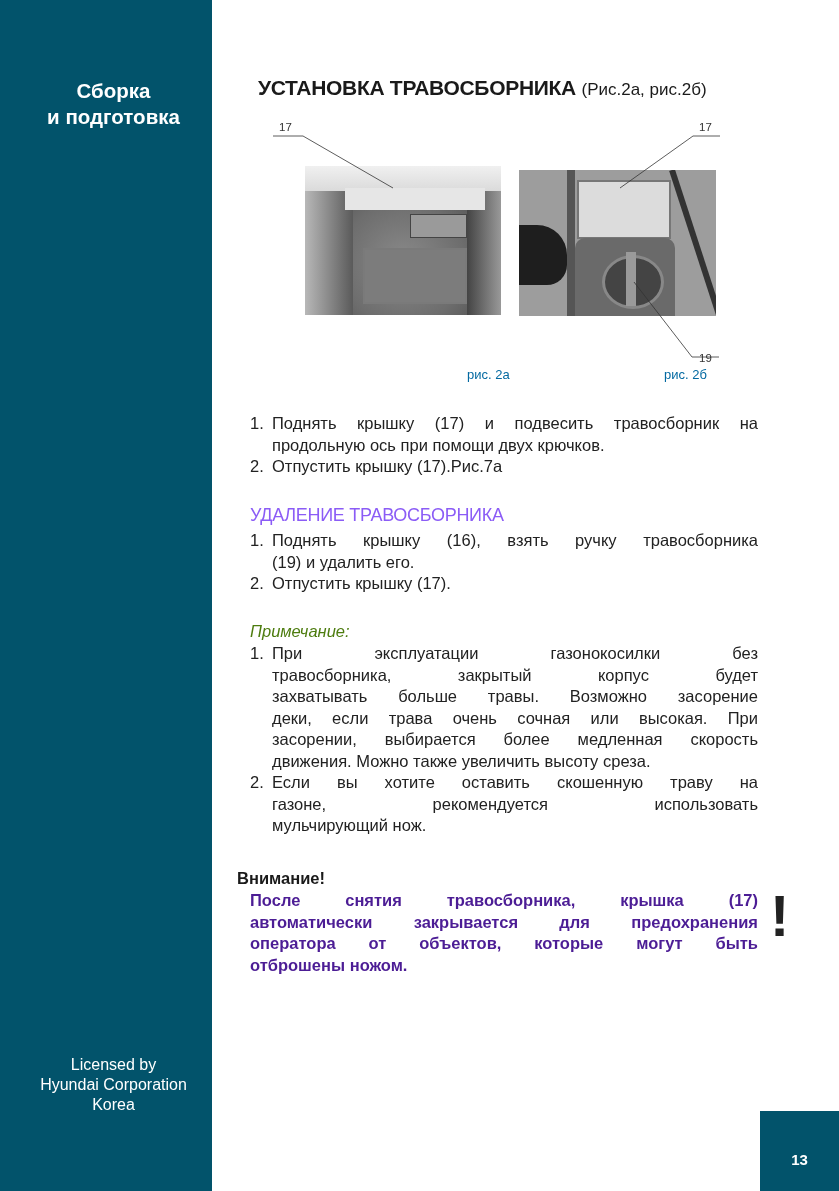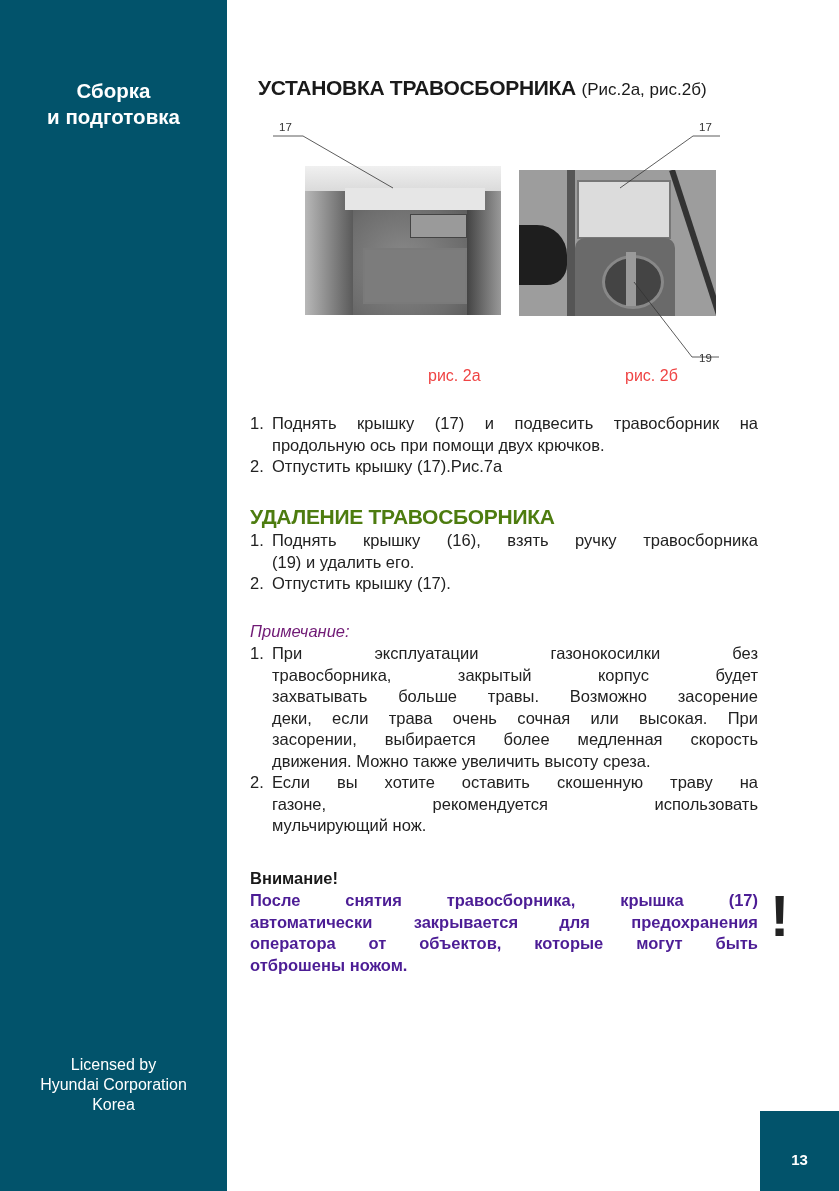"Сборка" .sidebar { padding-left: 15px -> none }
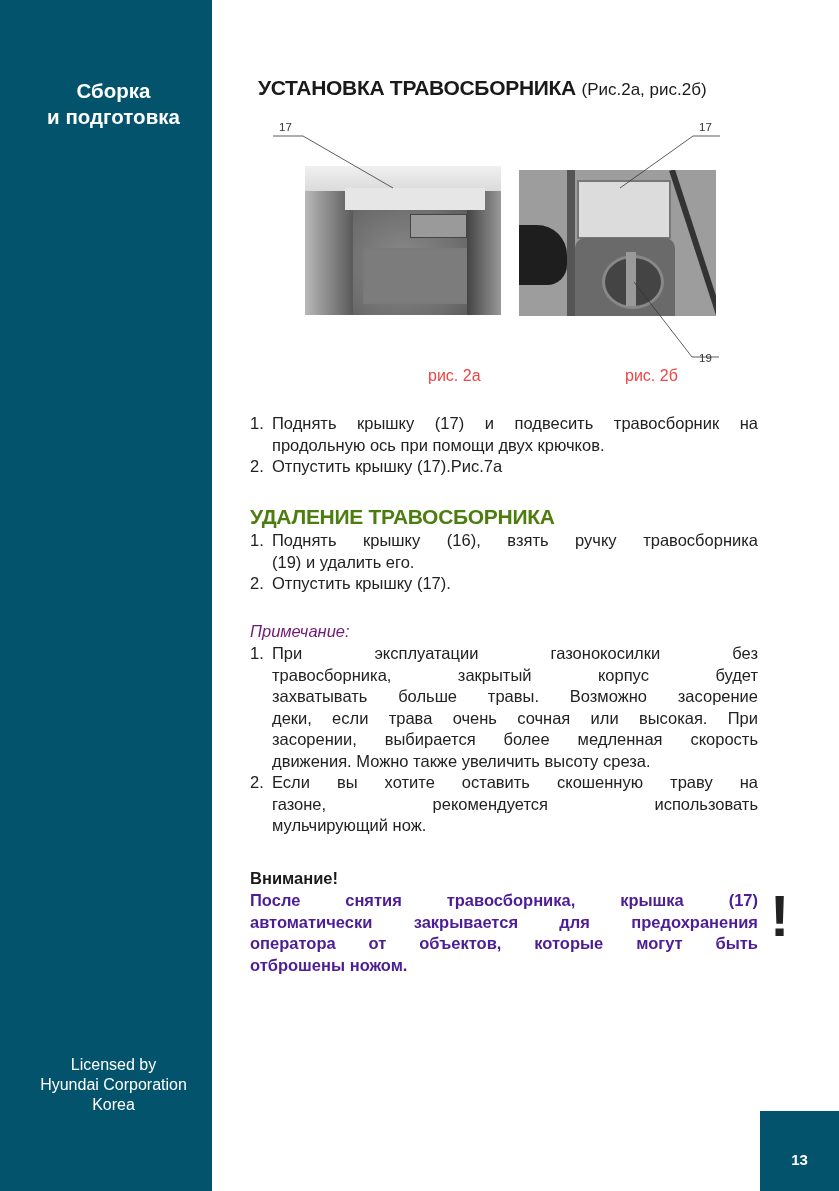"рис. 2а" .caption { color: #ef4444 -> #0369a1; font-size: 16px -> 13px; margin-left: none -> 39px }
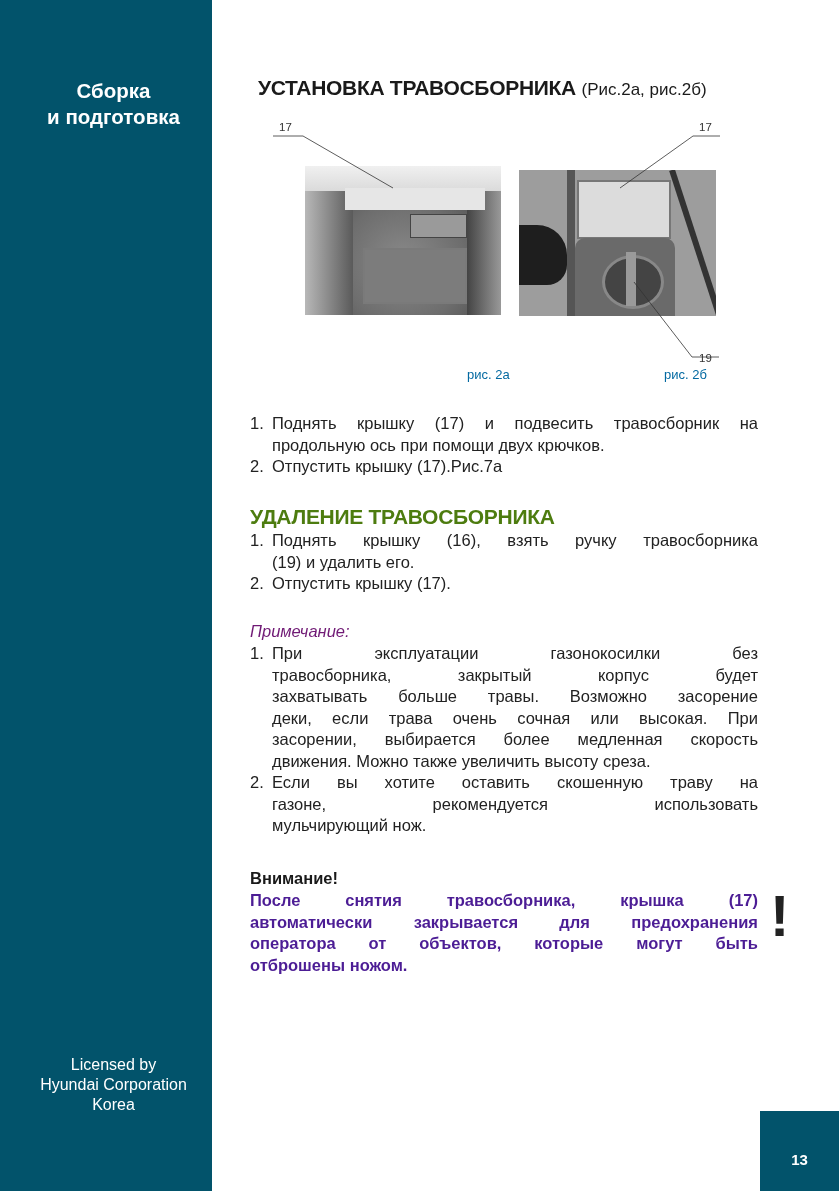"УДАЛЕНИЕ ТРАВОСБОРНИКА" .h2 { color: #4d7c0f -> #8b5cf6; font-size: 21px -> 18px; font-weight: bold -> normal }
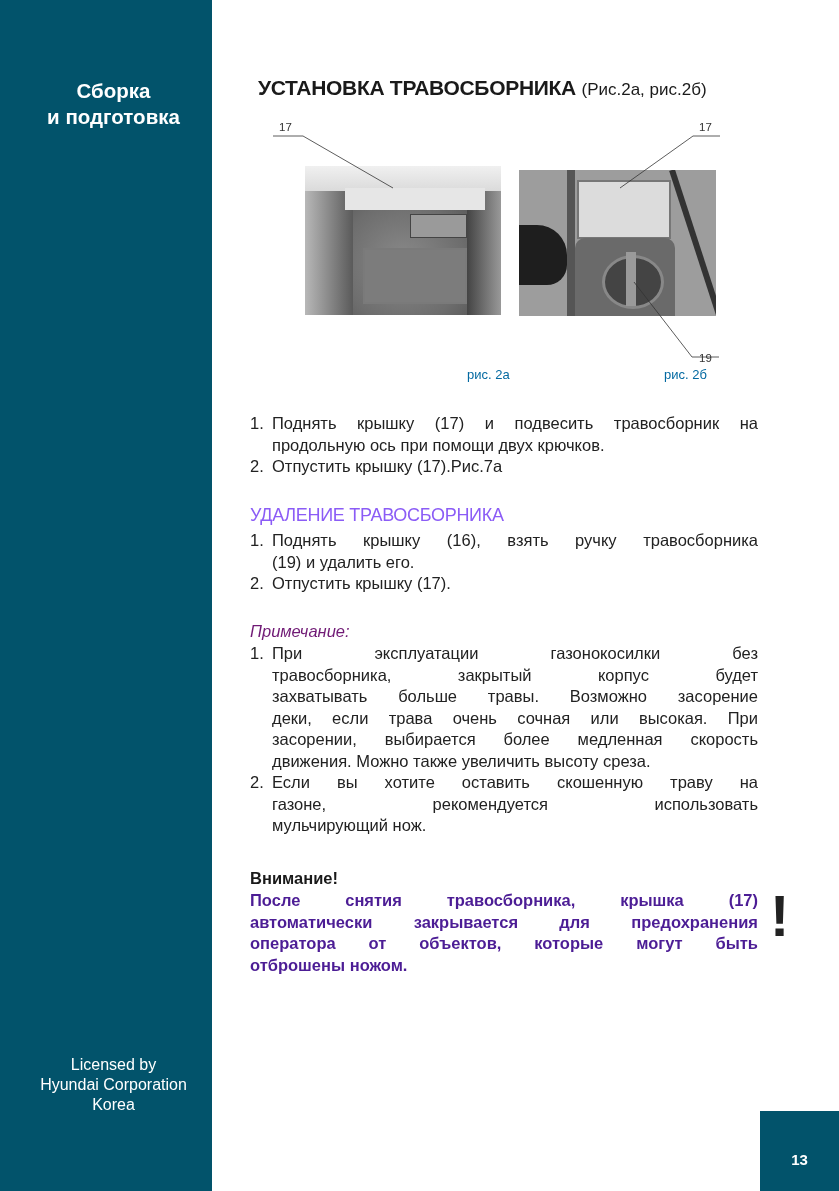"Примечание:" .note-title { color: #701a75 -> #4d7c0f }
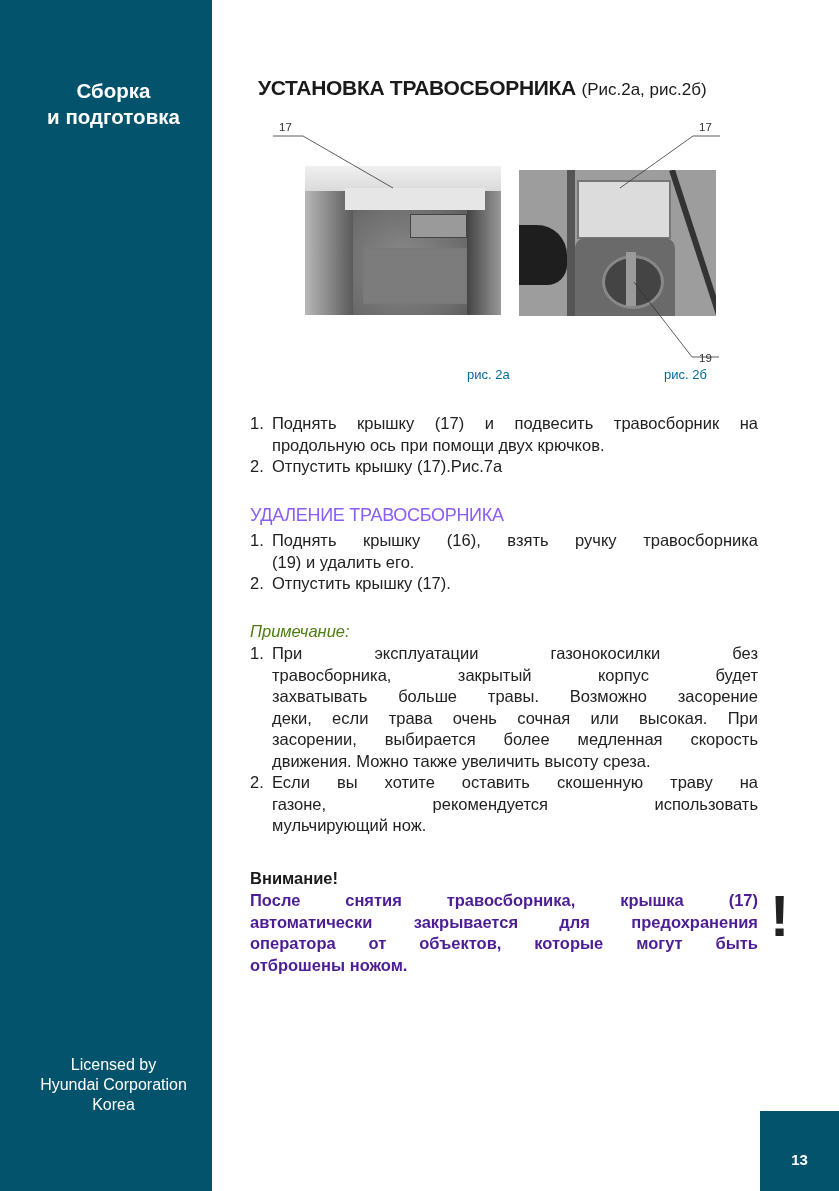"Внимание!" .warn-title { left: 250px -> 237px }
